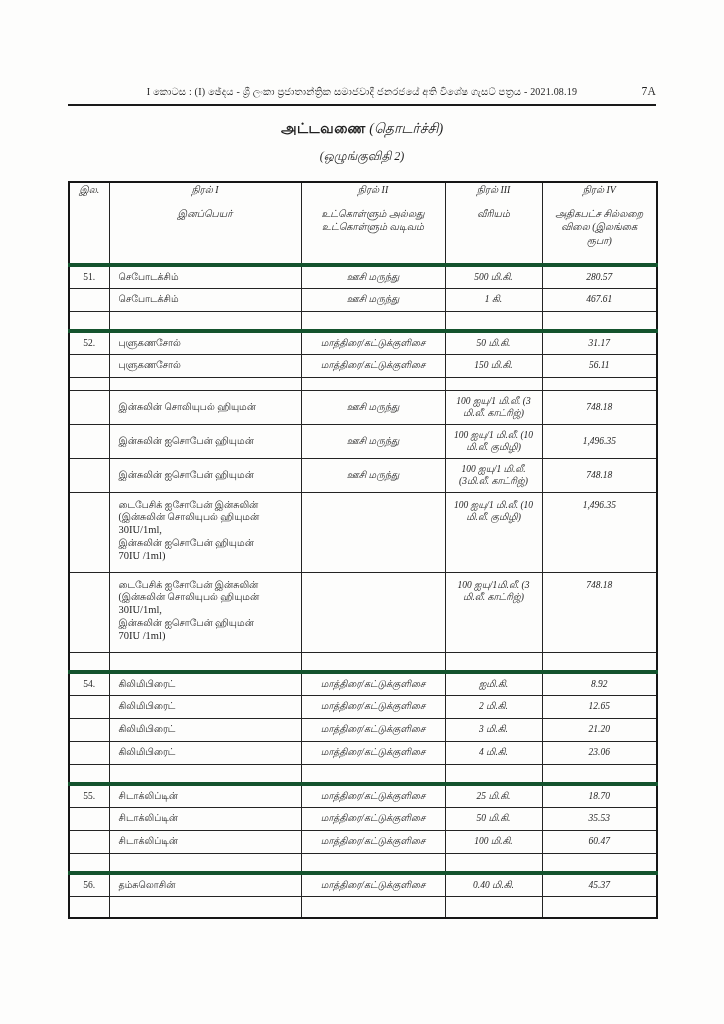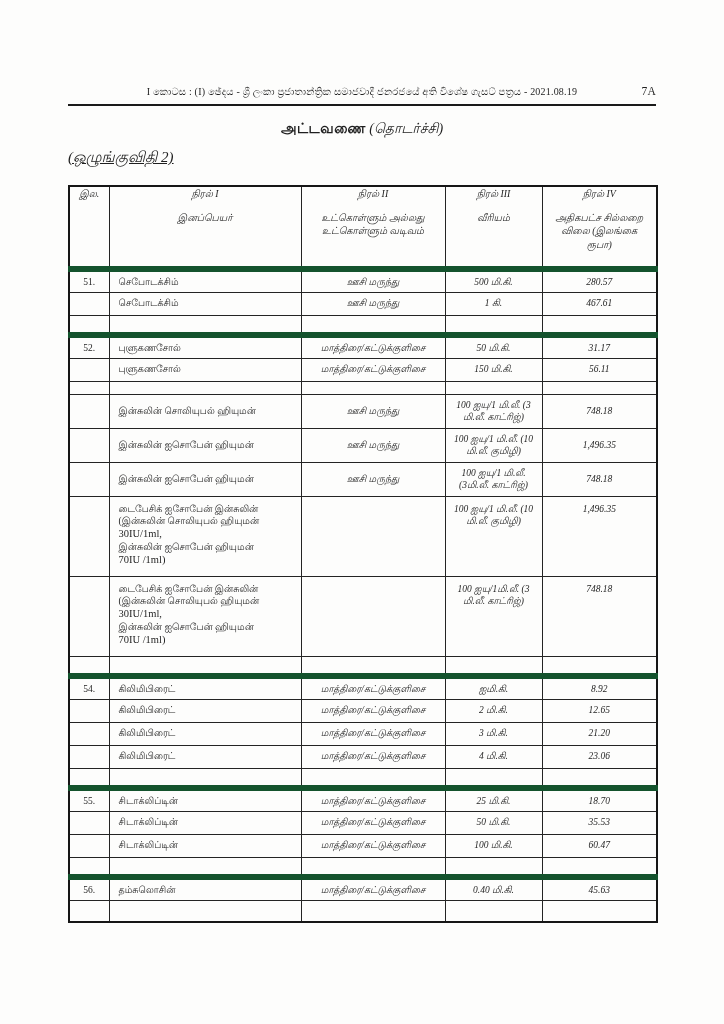"(ஒழுங்குவிதி 2)" .regulation { font-size: 15px -> 12px; text-align: left -> center; text-decoration: underline -> none }
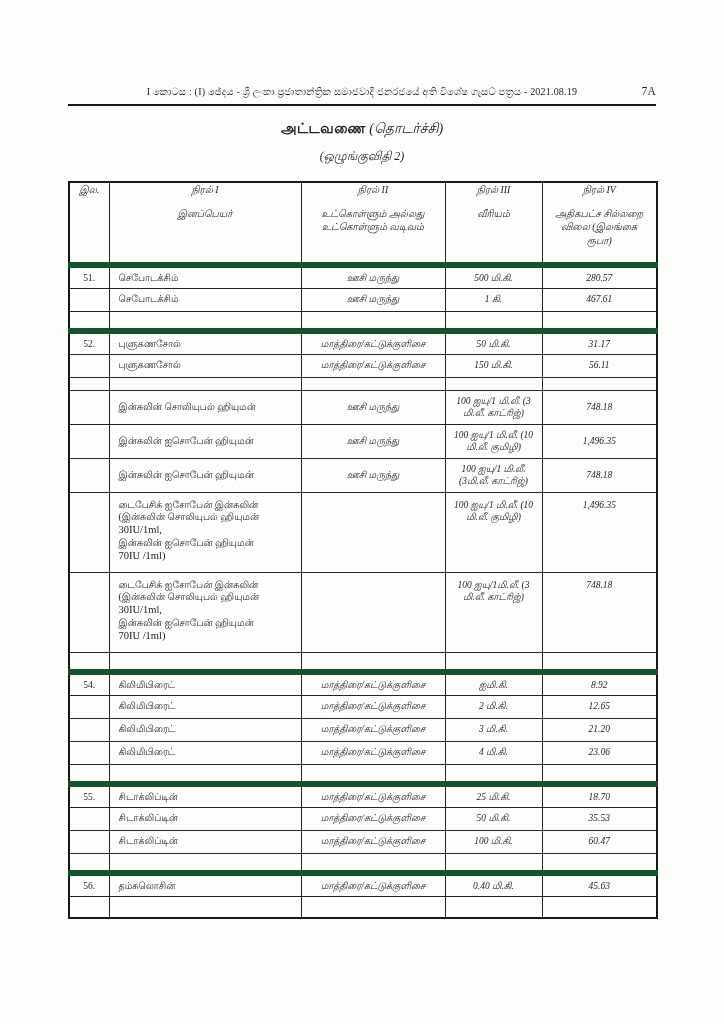"51." tr.group-start td { border-top: 6px solid #14532d -> 4px solid #14532d }
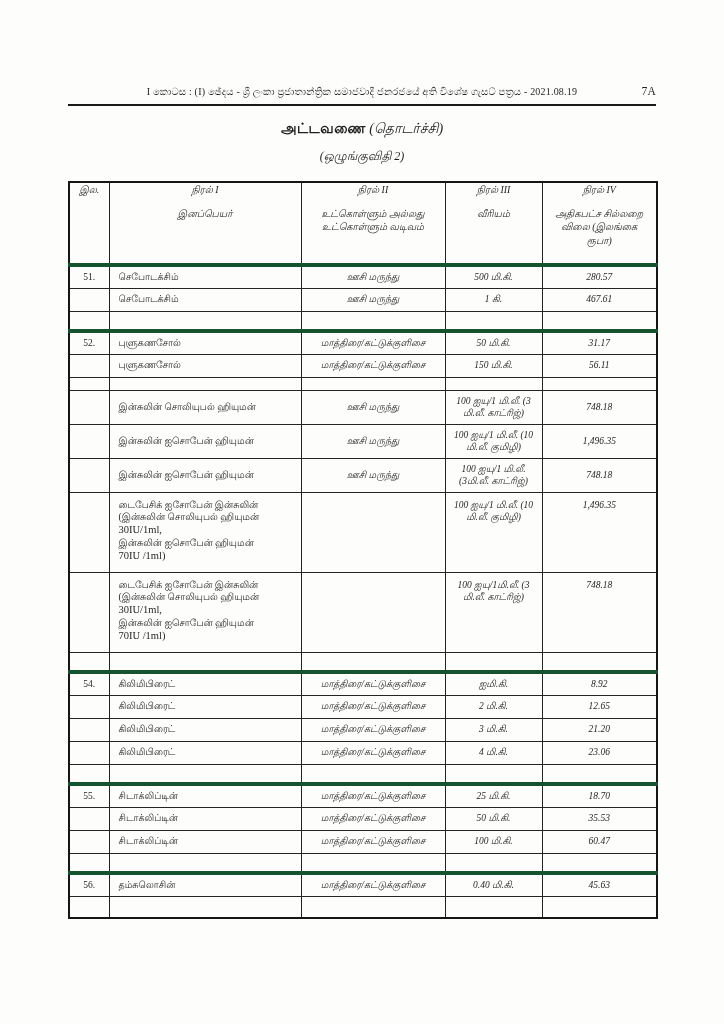"45.63" td.c-price { text: 45.63 -> 45.37 }
